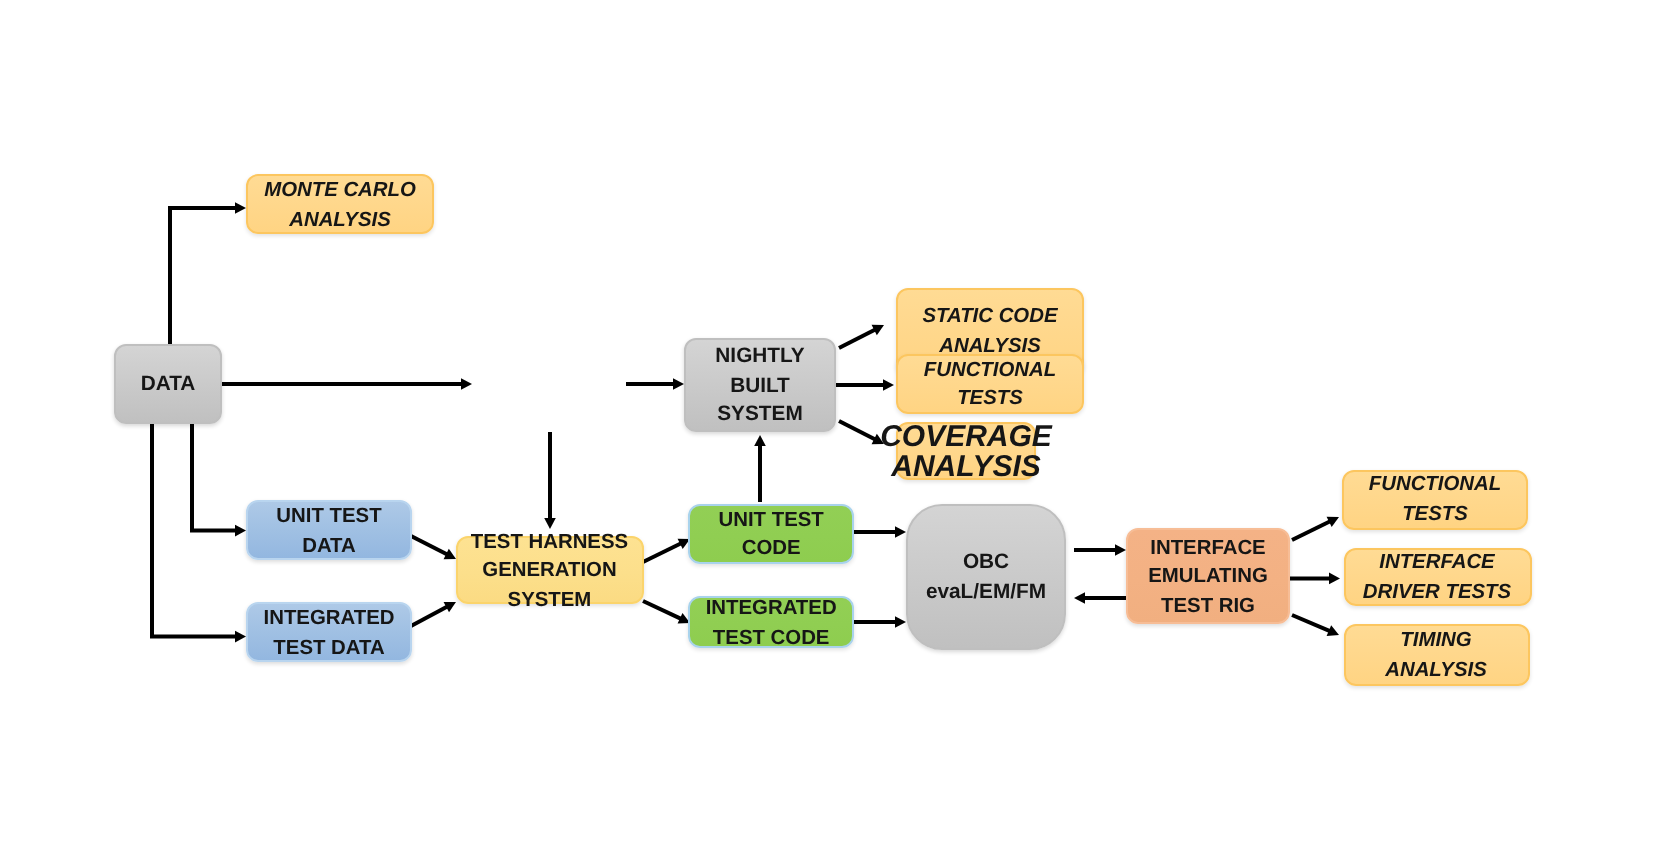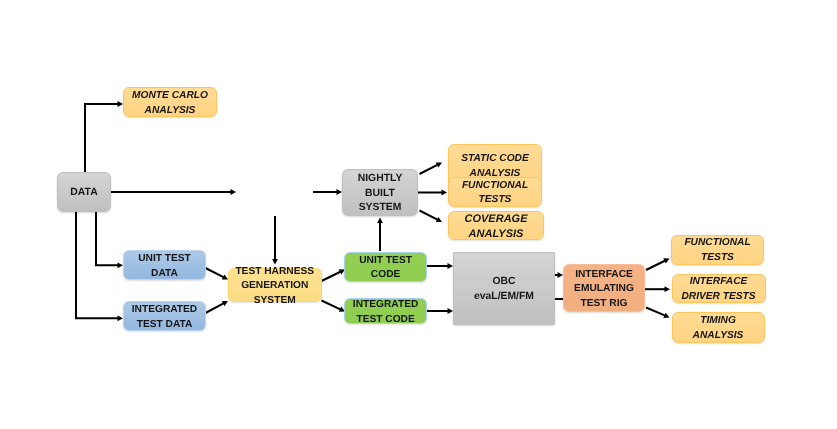"COVERAGE" div.node { font-size: 11px -> 15px; width: 96px -> 70px }
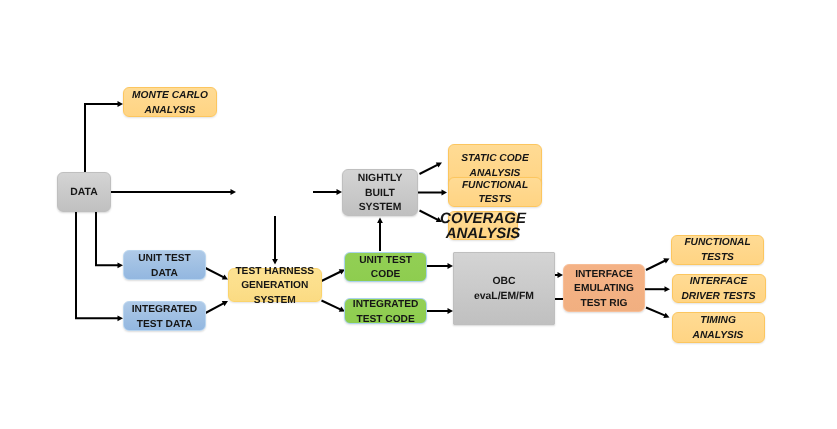"OBC" div.node { border-radius: 1px -> 18px; width: 102px -> 80px }
